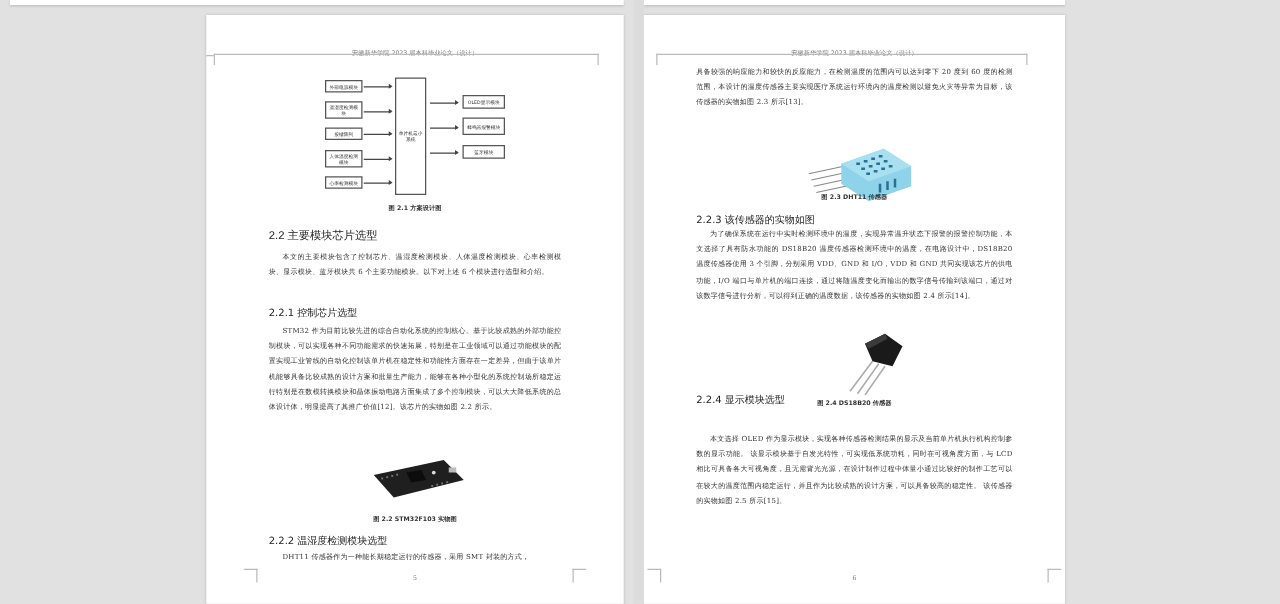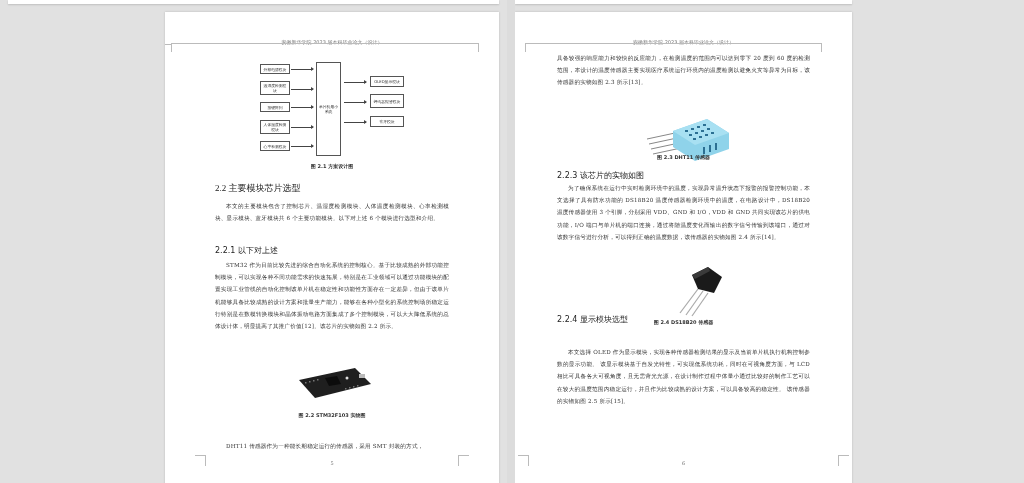"2.2.3 该芯片的实物如图" h3.sub { text: 芯片 -> 传感器 }
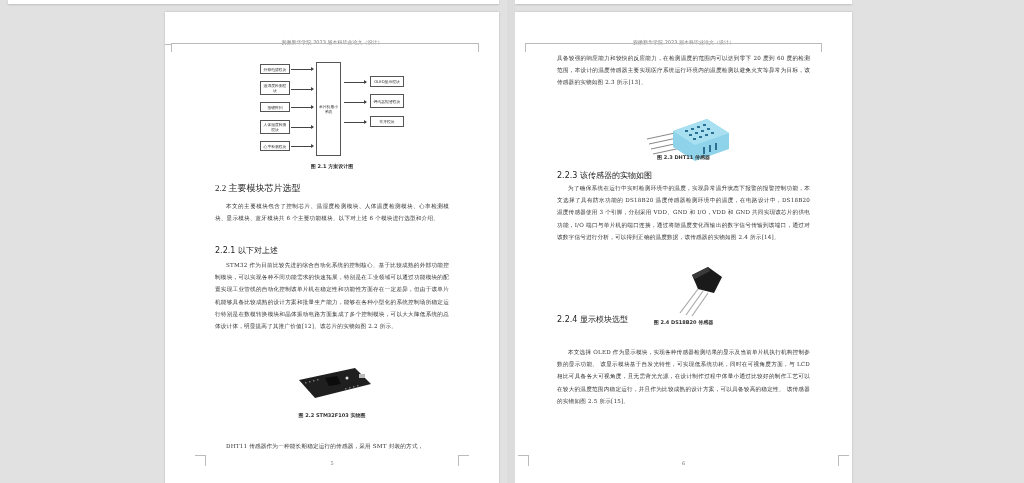"2.2 主要模块芯片选型" h2.sec { font-family: Liberation Serif, serif -> Liberation Sans, sans-serif }
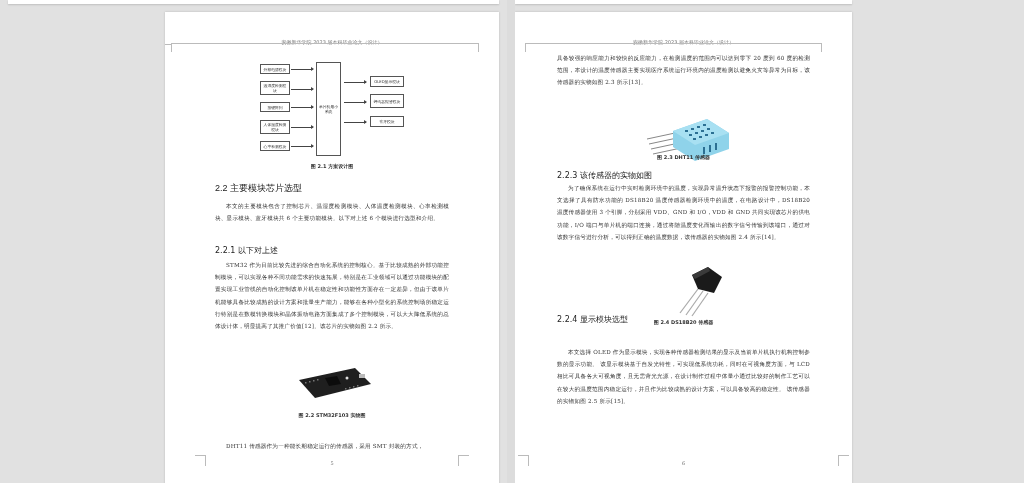"2.2.1 以下对上述" h3.sub { text: 以下对上述 -> 控制芯片选型 }
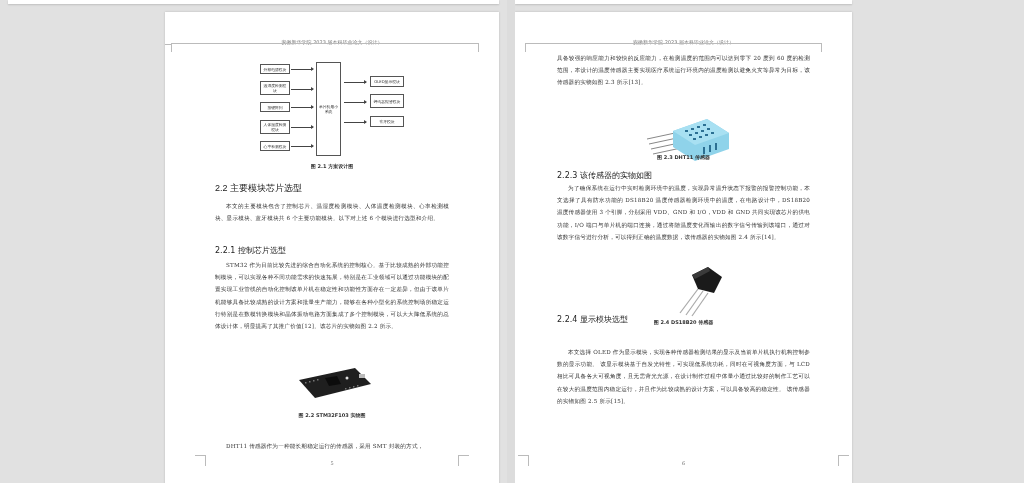"2.2.2 温湿度检测模块选型" div.content { html: none -> <div> <h3>2.2.2 温湿度检测模块选型</h3> </div> }
